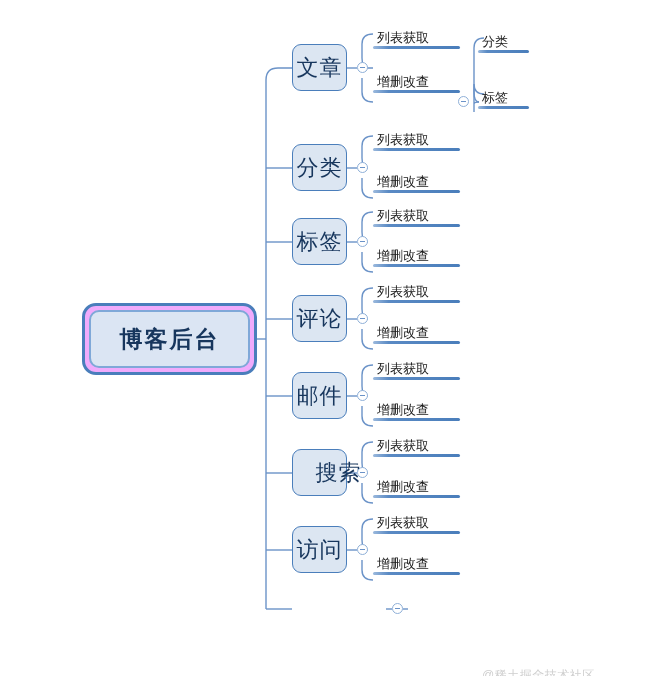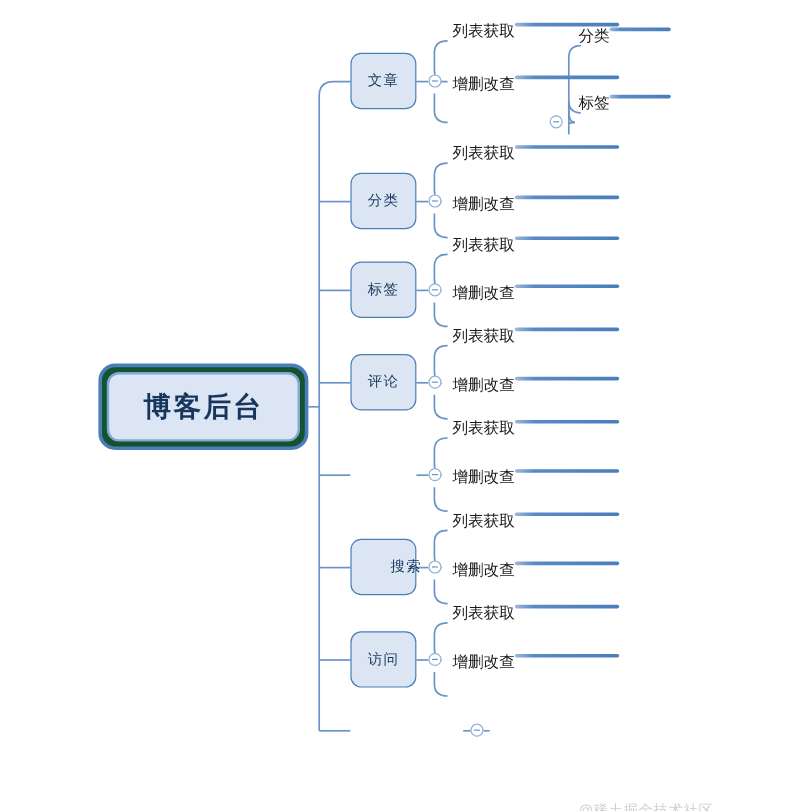"列表获取" .leaf { flex-direction: row -> column; margin-top: none -> 12px }
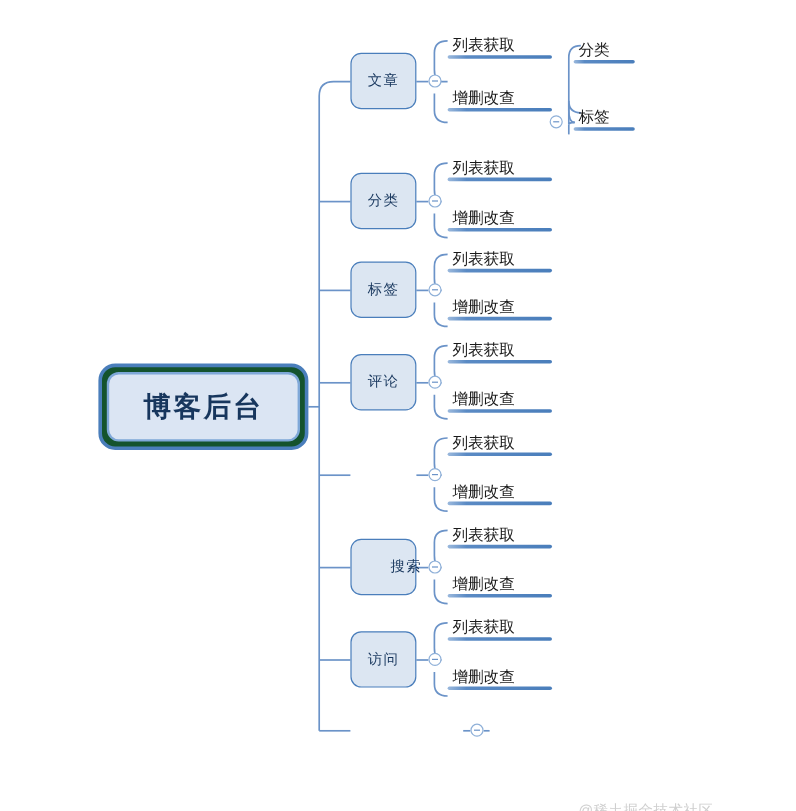"文章" .branch-label { font-size: 12px -> 22px }
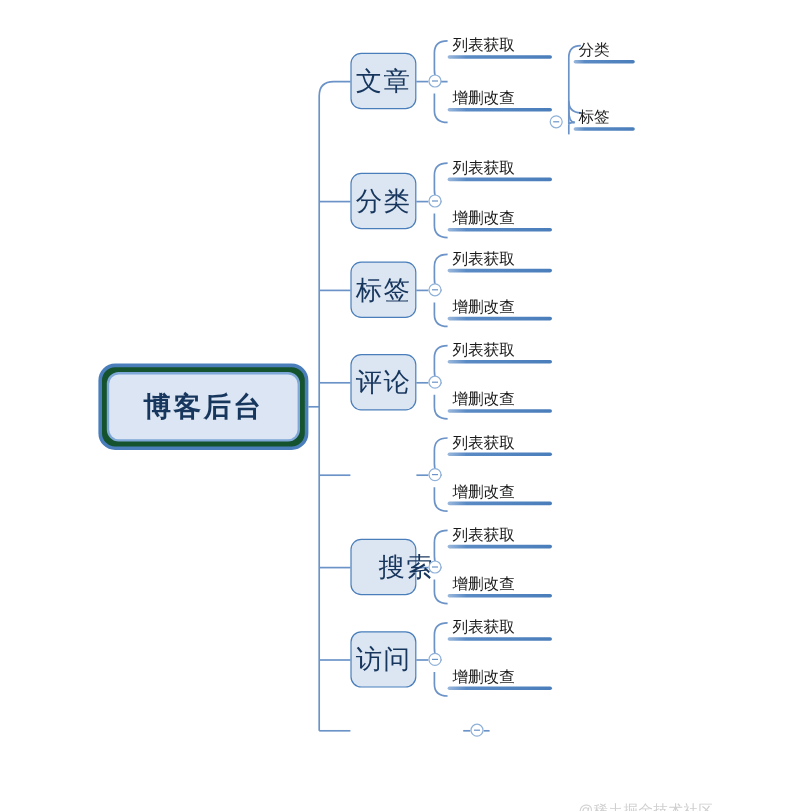"博客后台" .root-node { background: #14532d -> #f0abfc }
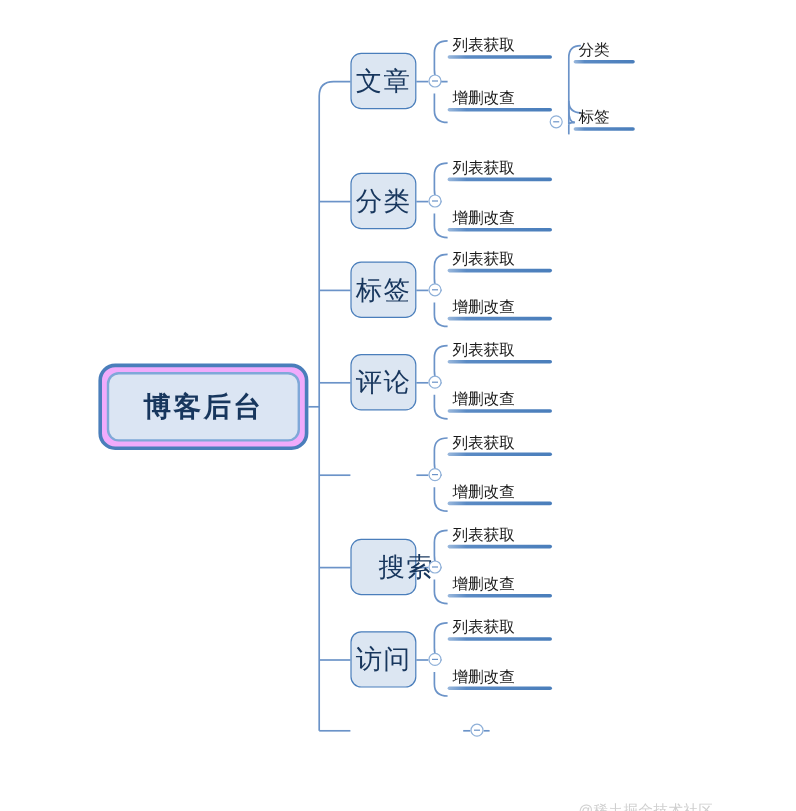"邮件" div.branch-node { html: none -> <div> <span>邮件</span> </div> }
